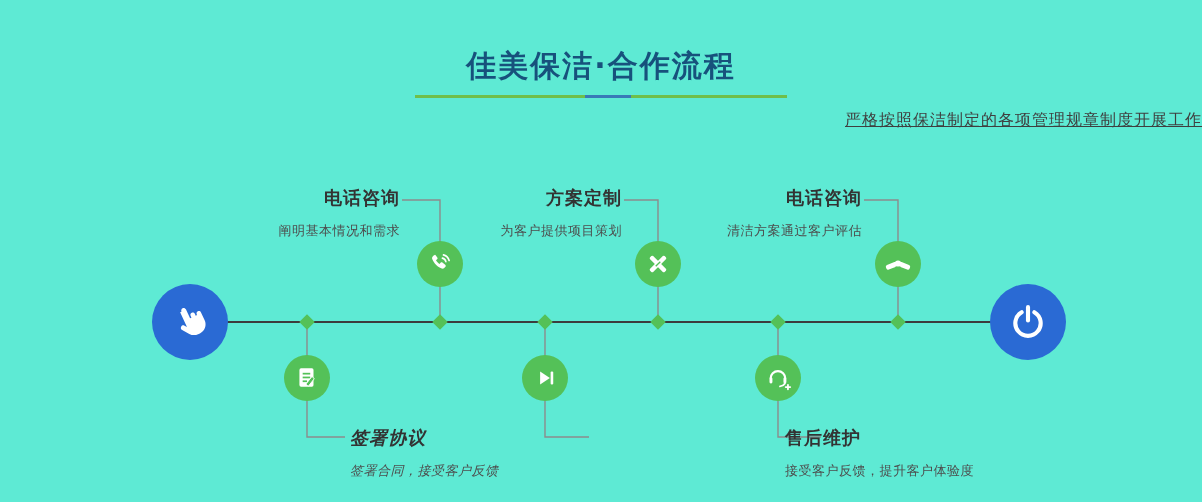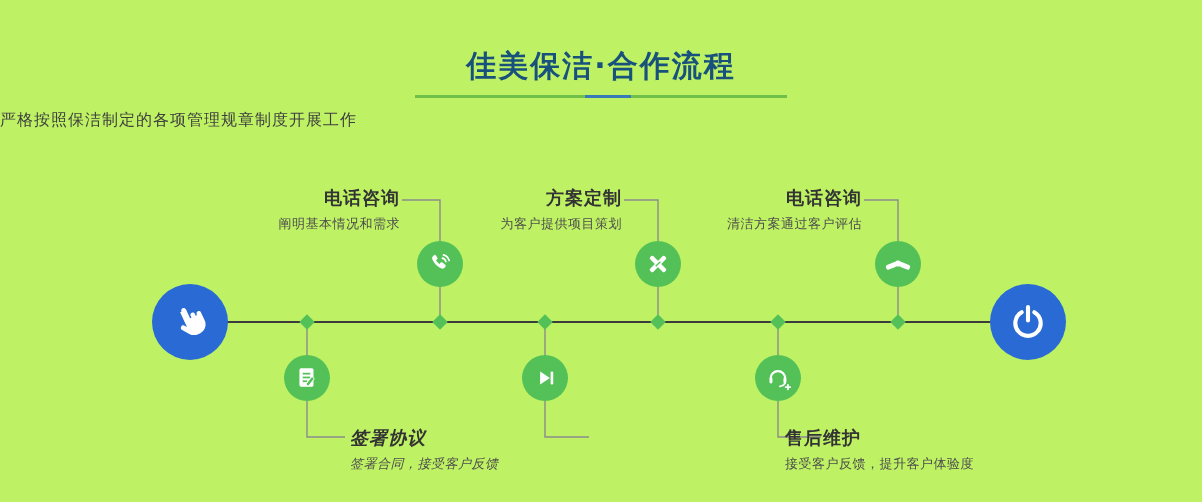"佳美保洁·合作流程" .canvas { background: #bef264 -> #5eead4 }
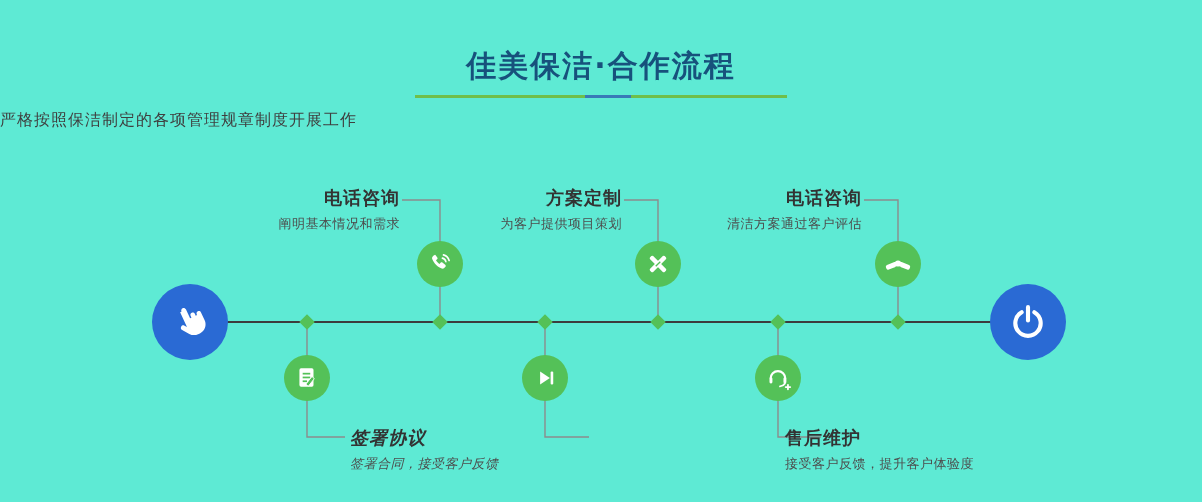"严格按照保洁制定的各项管理规章制度开展工作" .subtitle { text-align: left -> right; text-decoration: none -> underline }
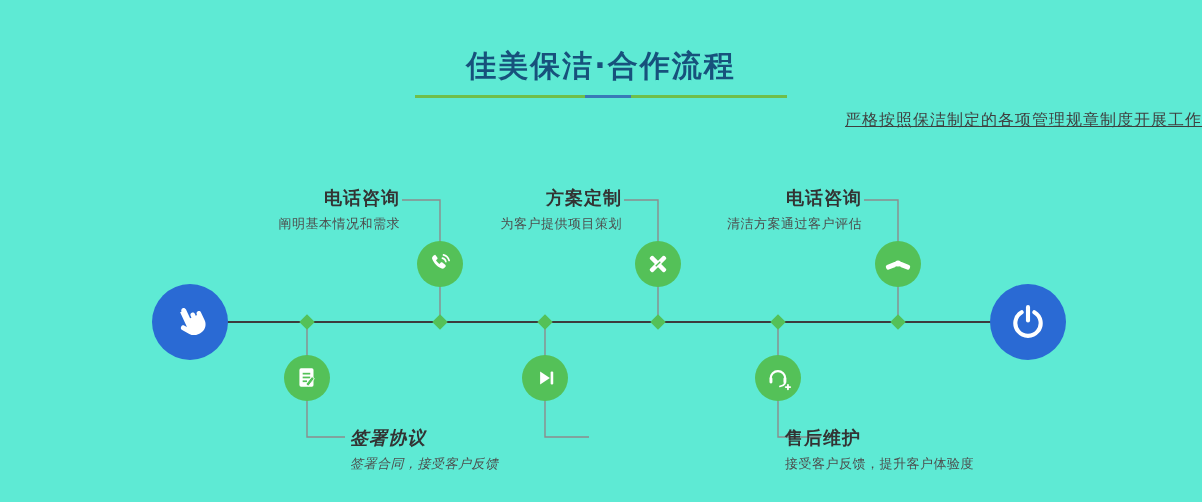"阐明基本情况和需求" .step .d { margin-top: 7px -> 14px }
